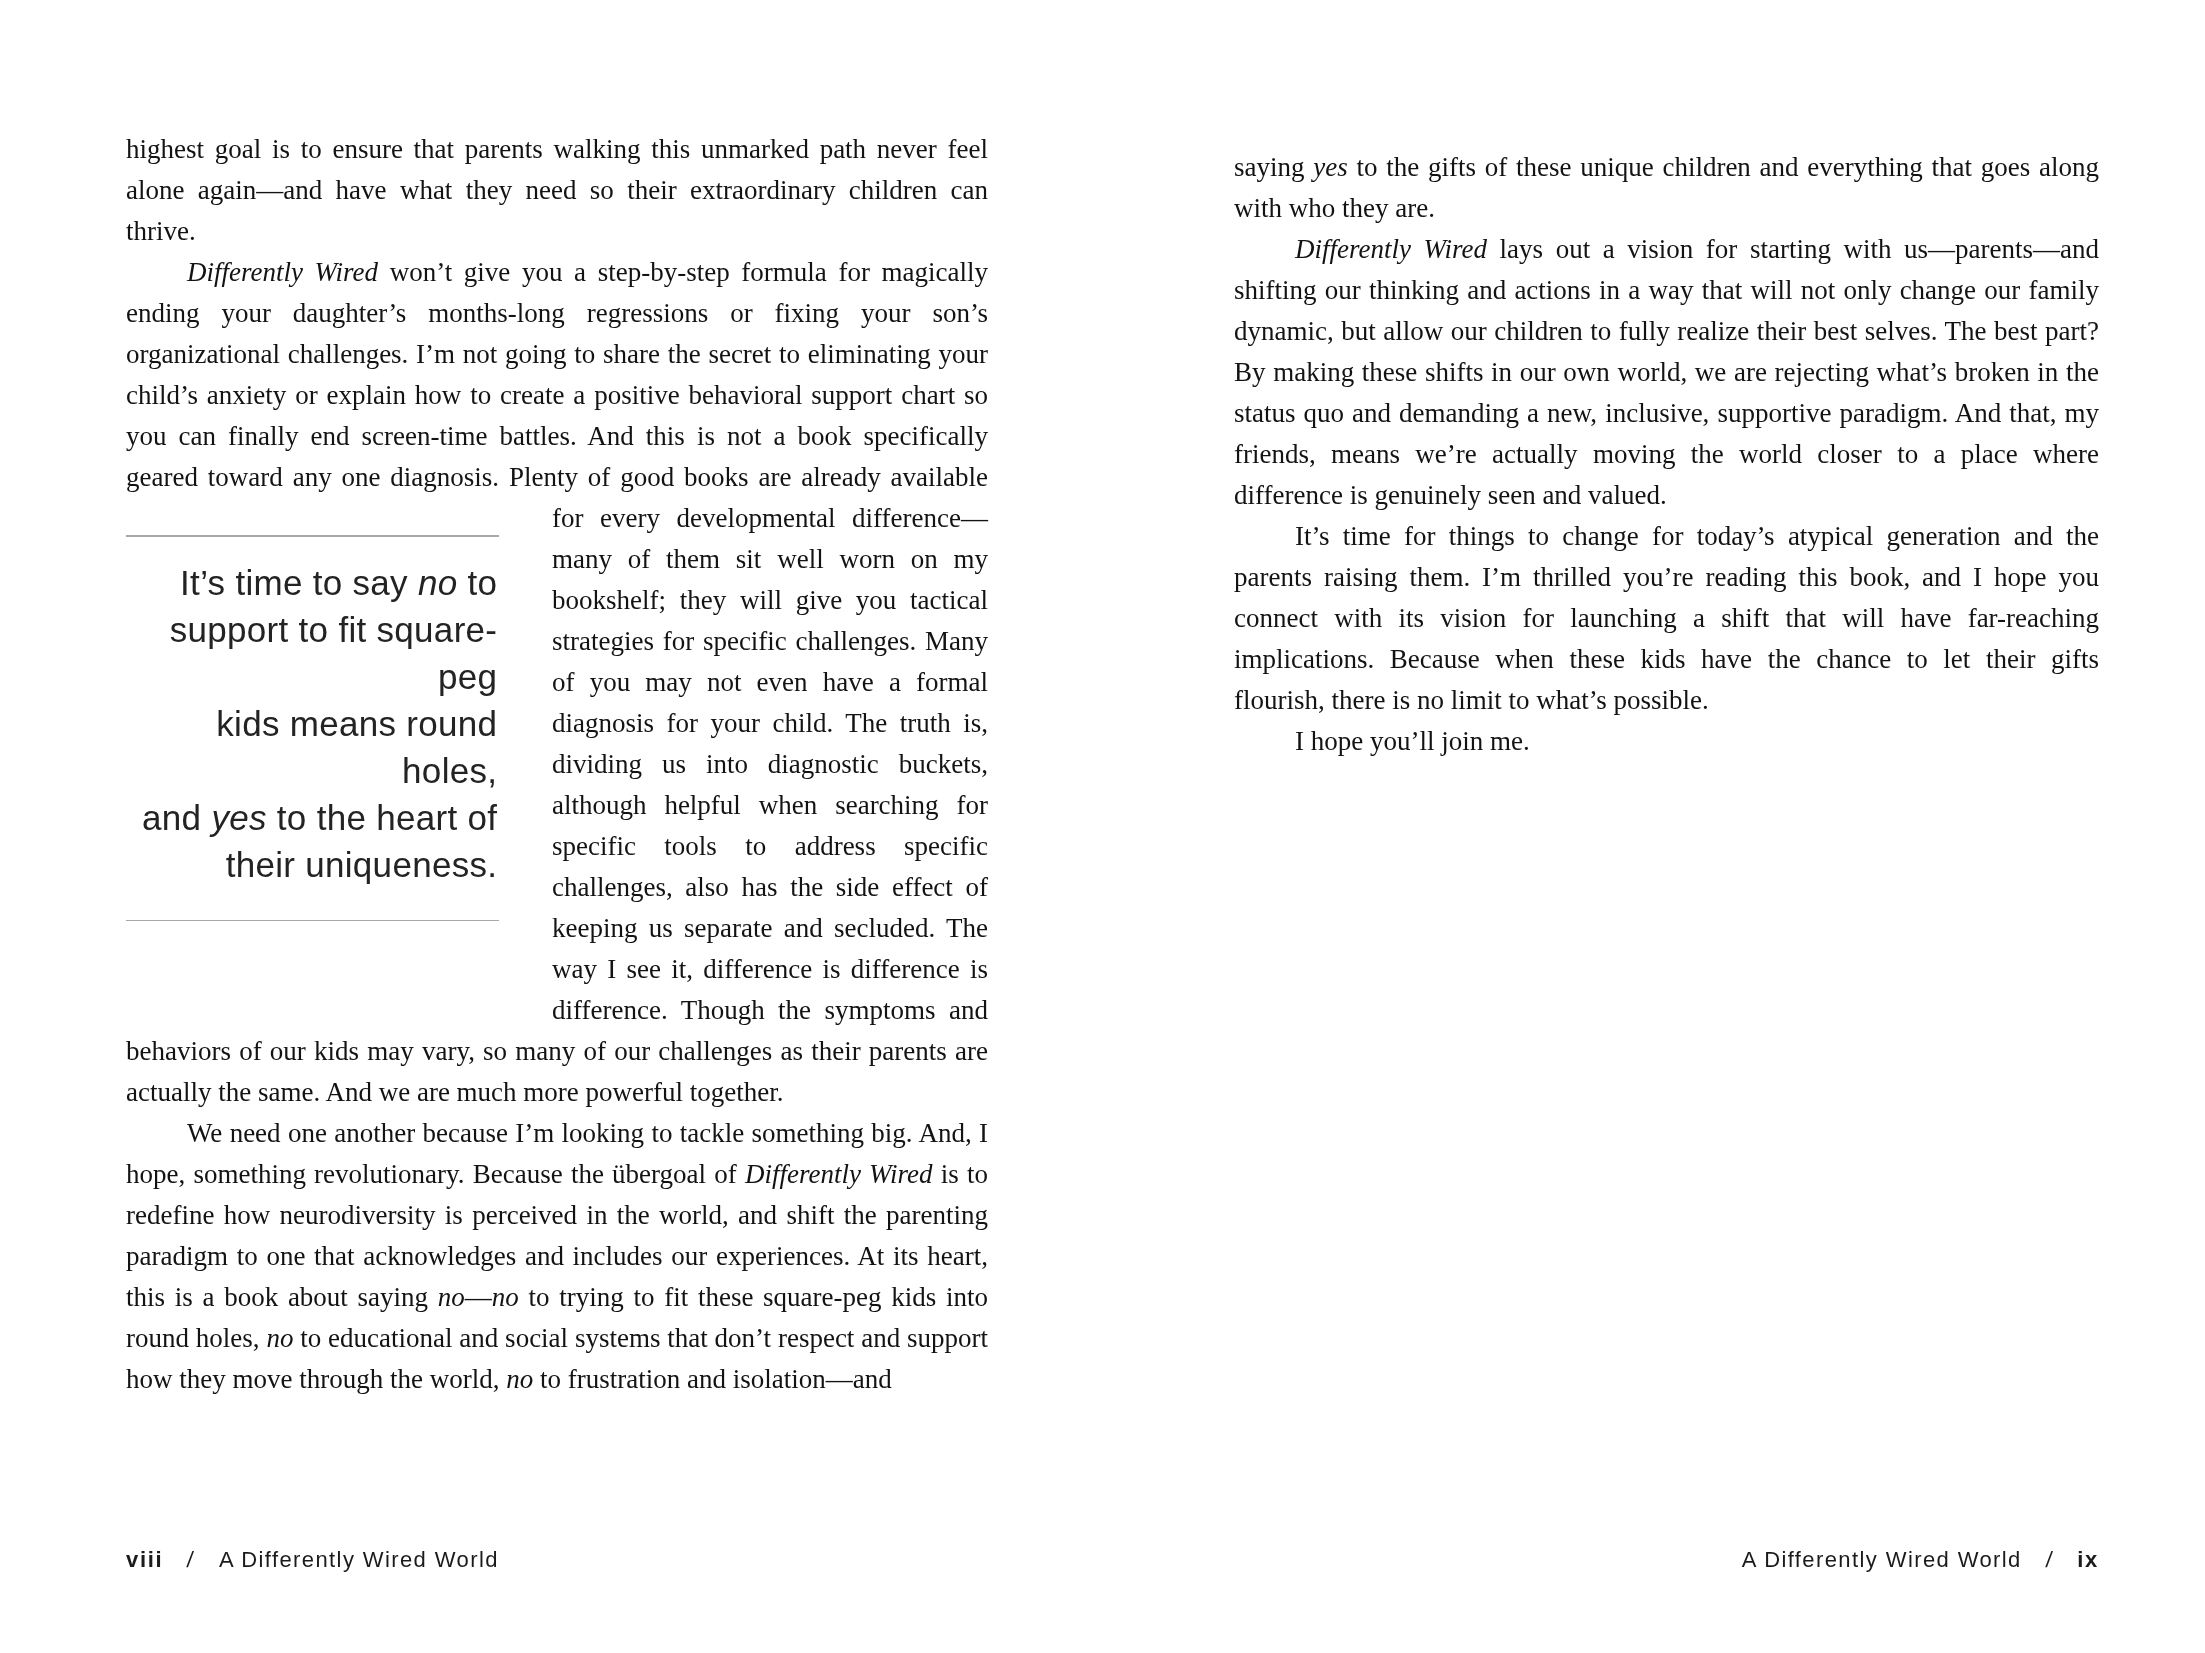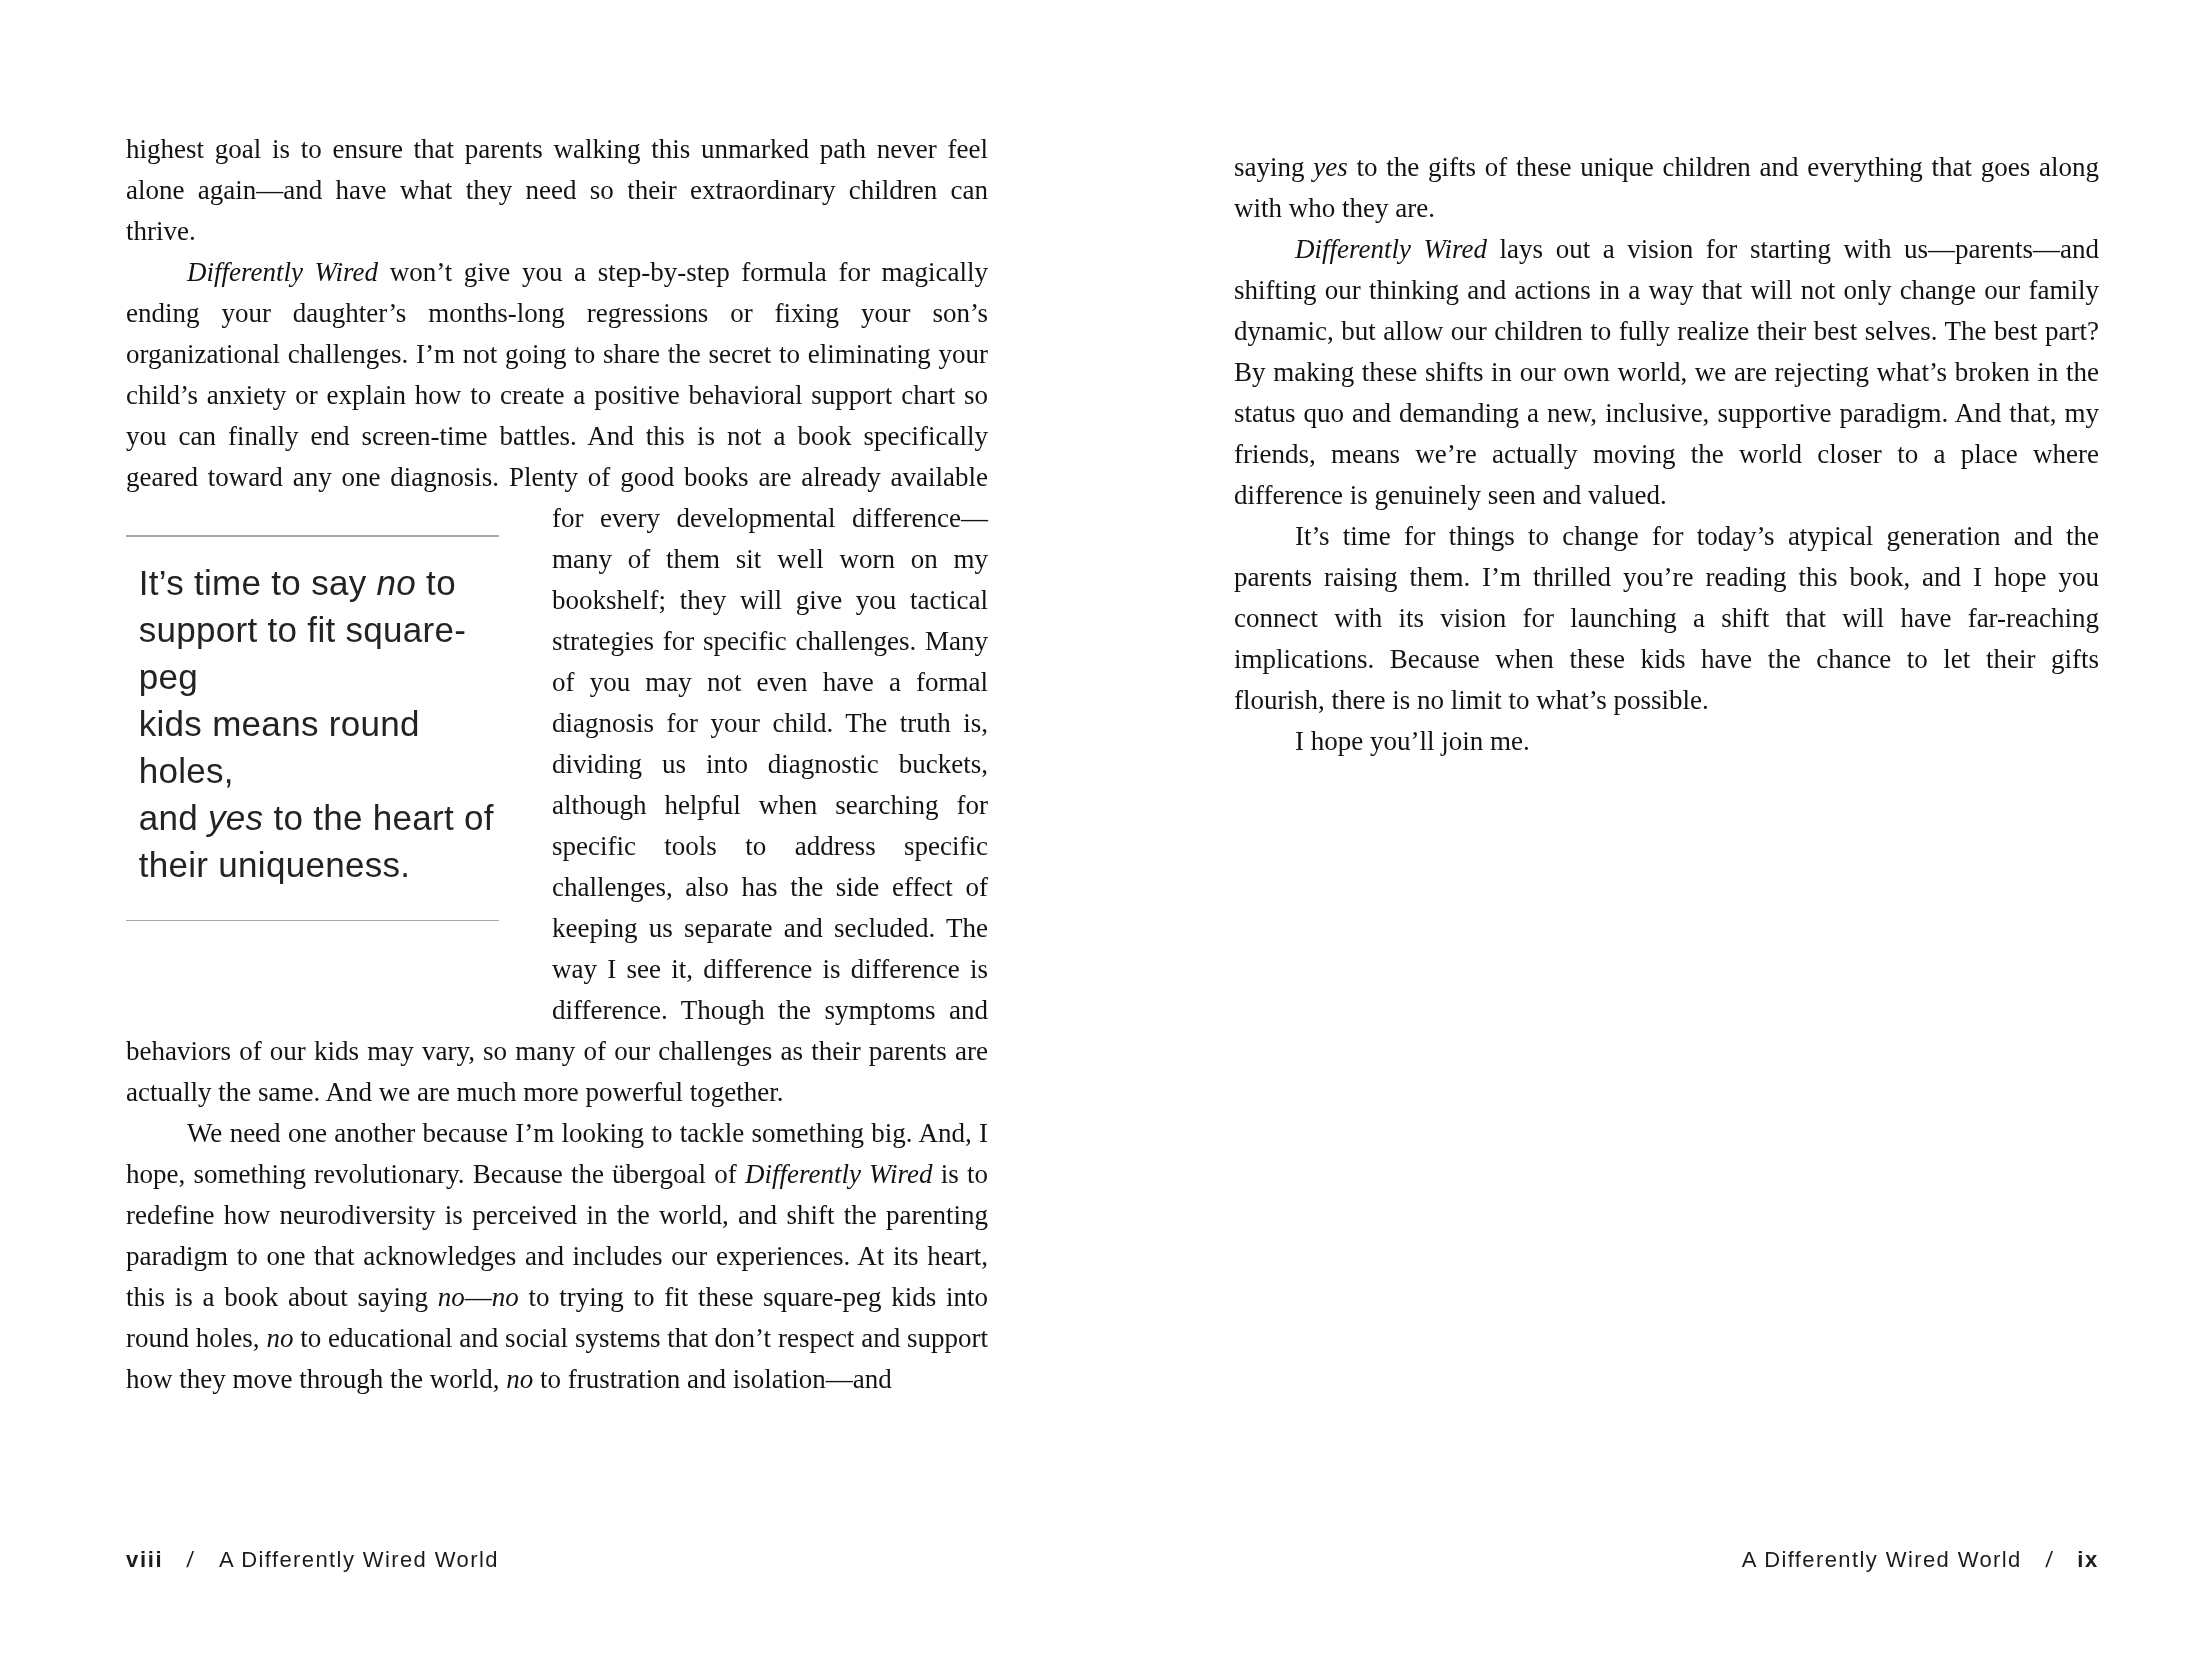"It’s time to say no" .pullquote { text-align: left -> right }
